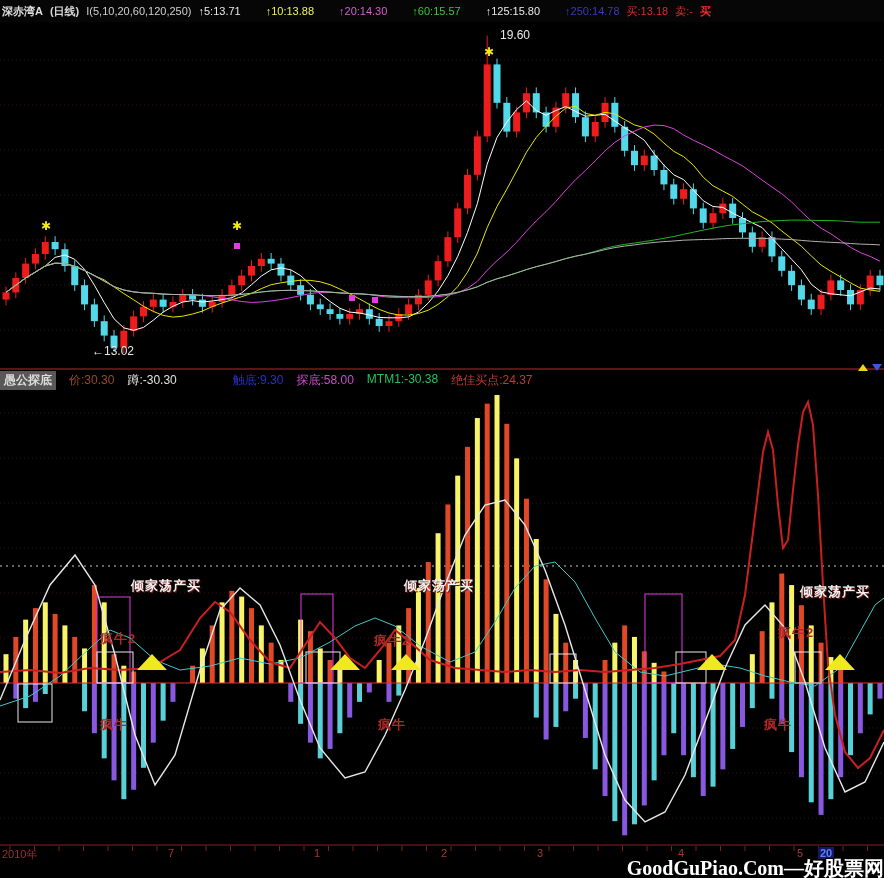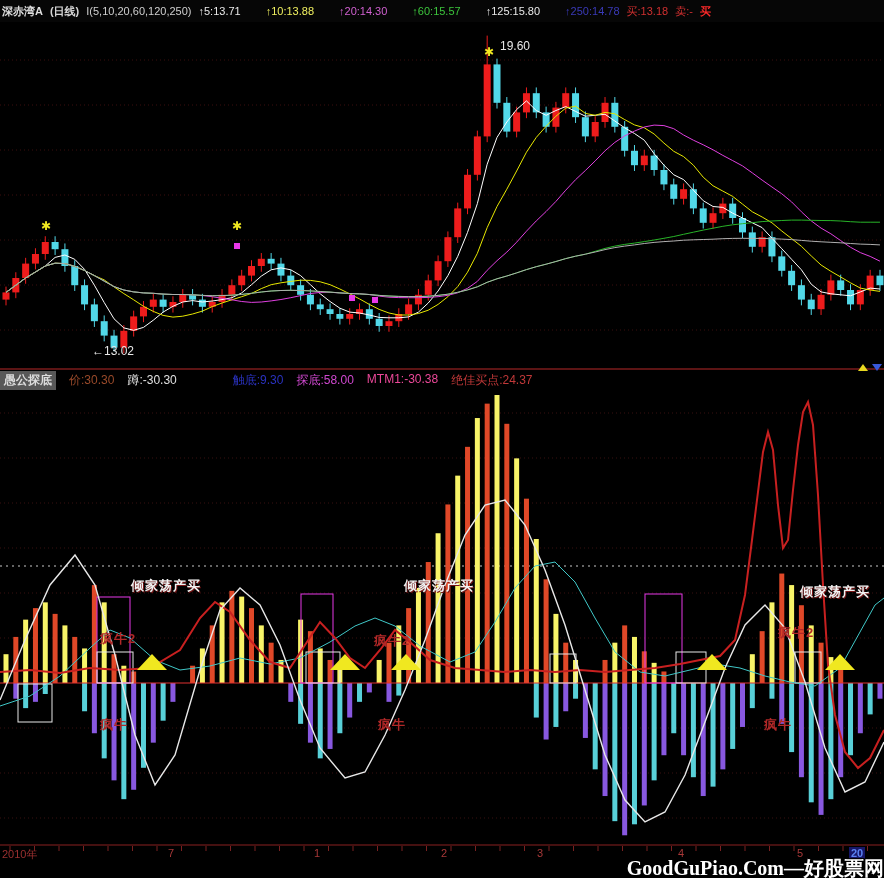"19.60" div.price-label { top: 39px -> 28px }
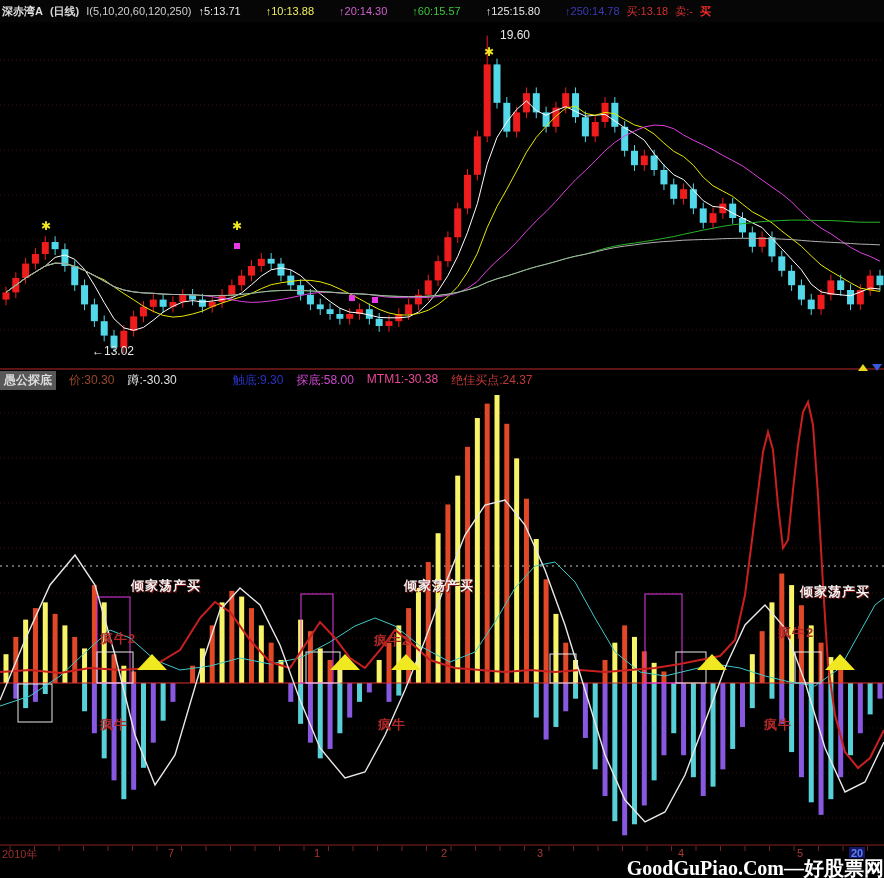"MTM1:-30.38" span { color: #ec4899 -> #22c55e }
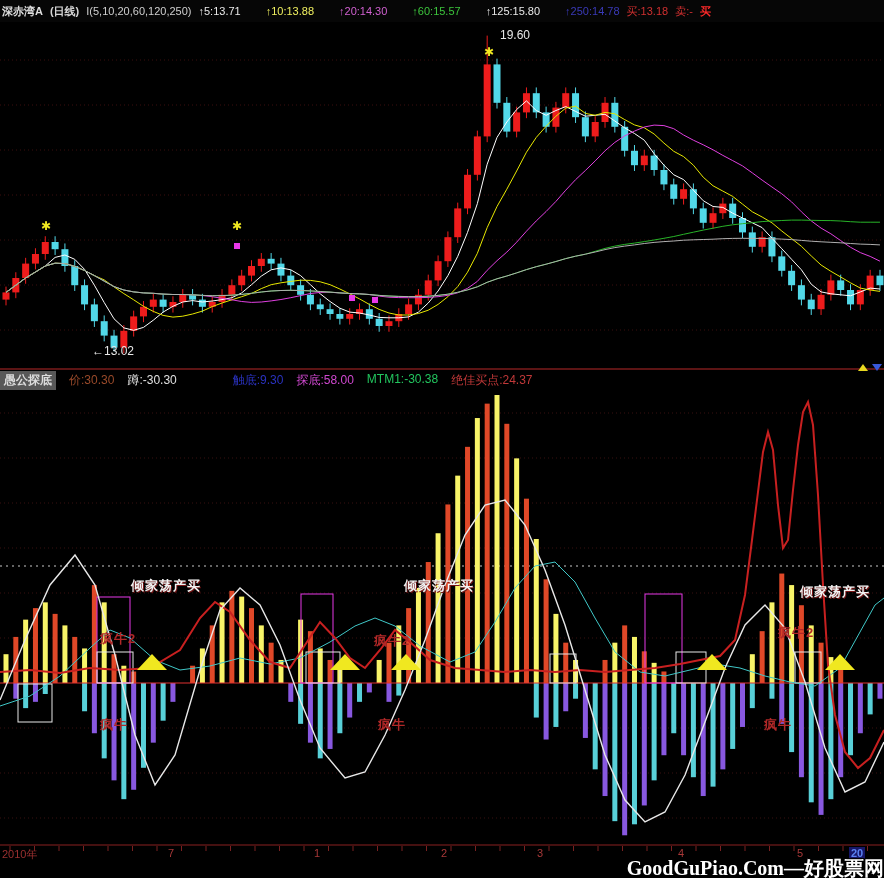"20" span.tl-item { left: 849px -> 818px }
